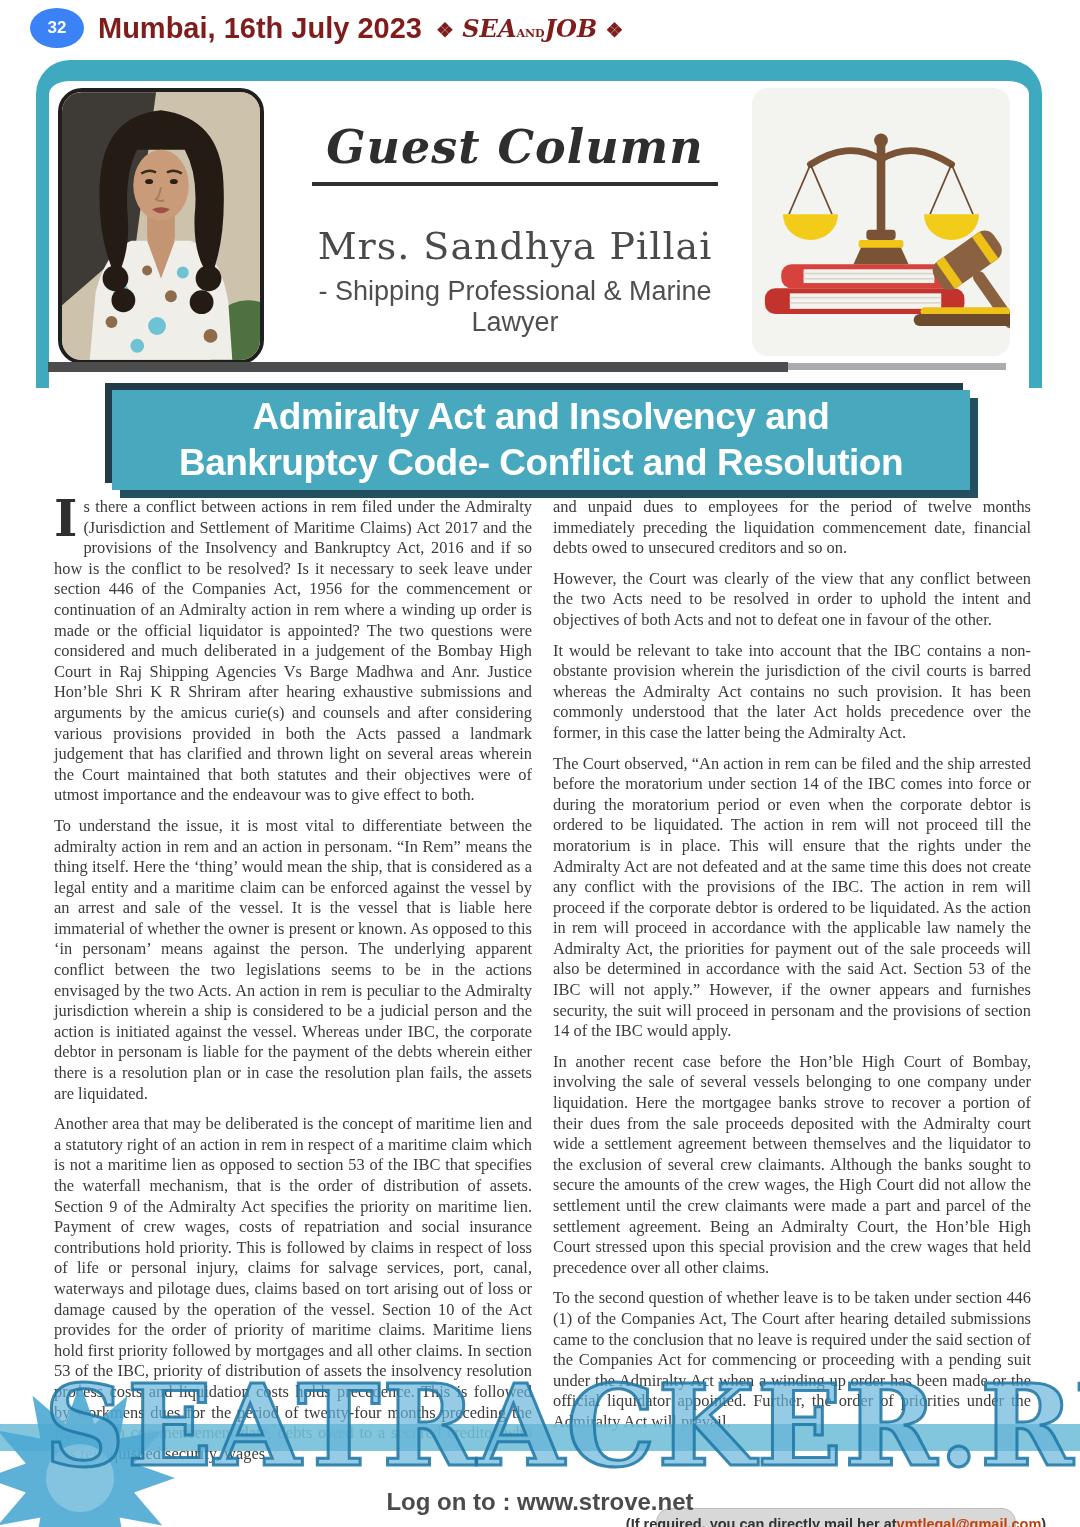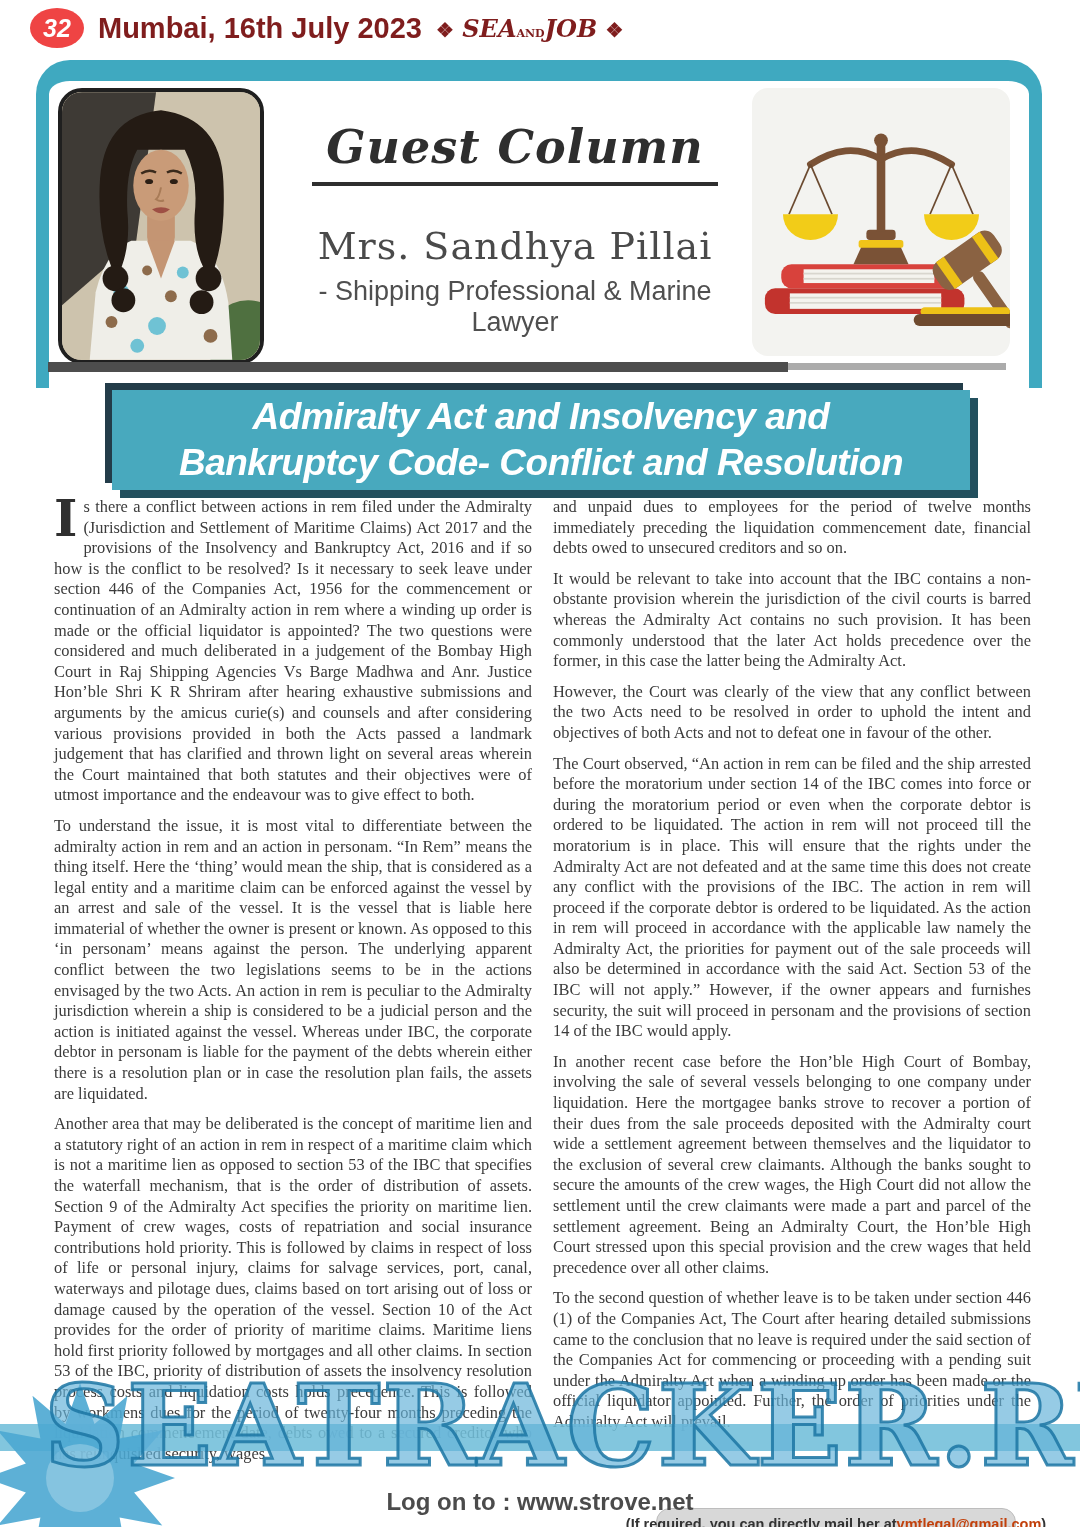"32" .page-oval { background: #ef4444 -> #3b82f6; font-size: 25px -> 17px; font-style: italic -> none }
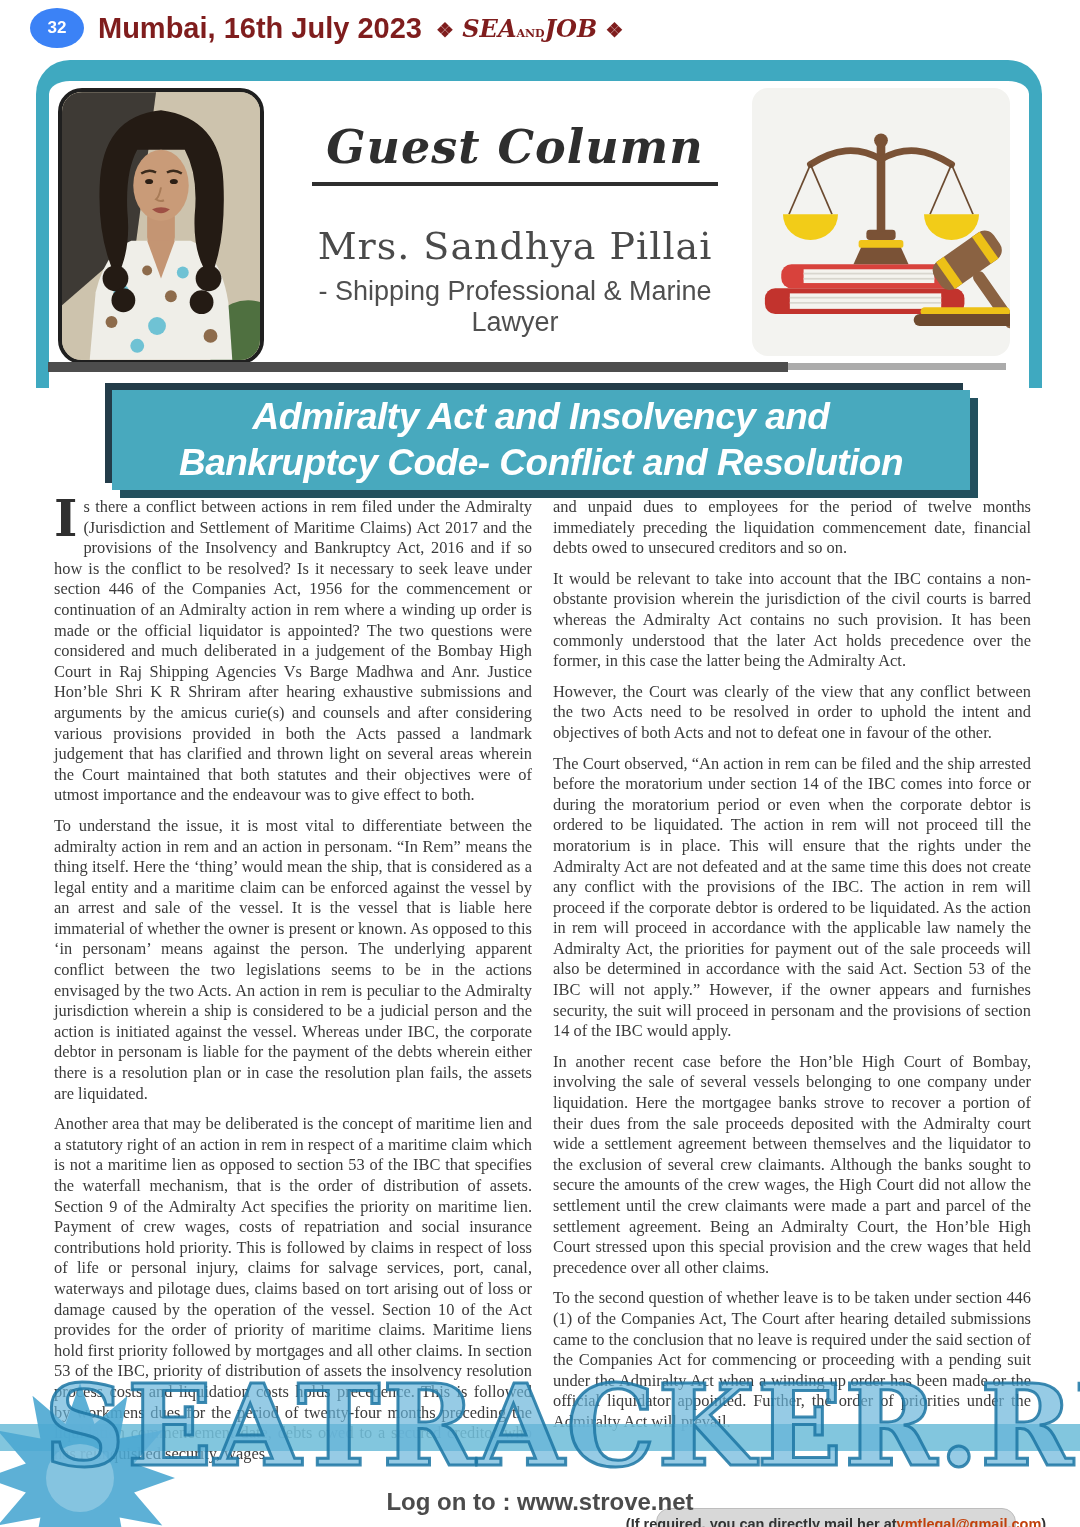"Admiralty Act and Insolvency and" .banner div { font-style: italic -> none }
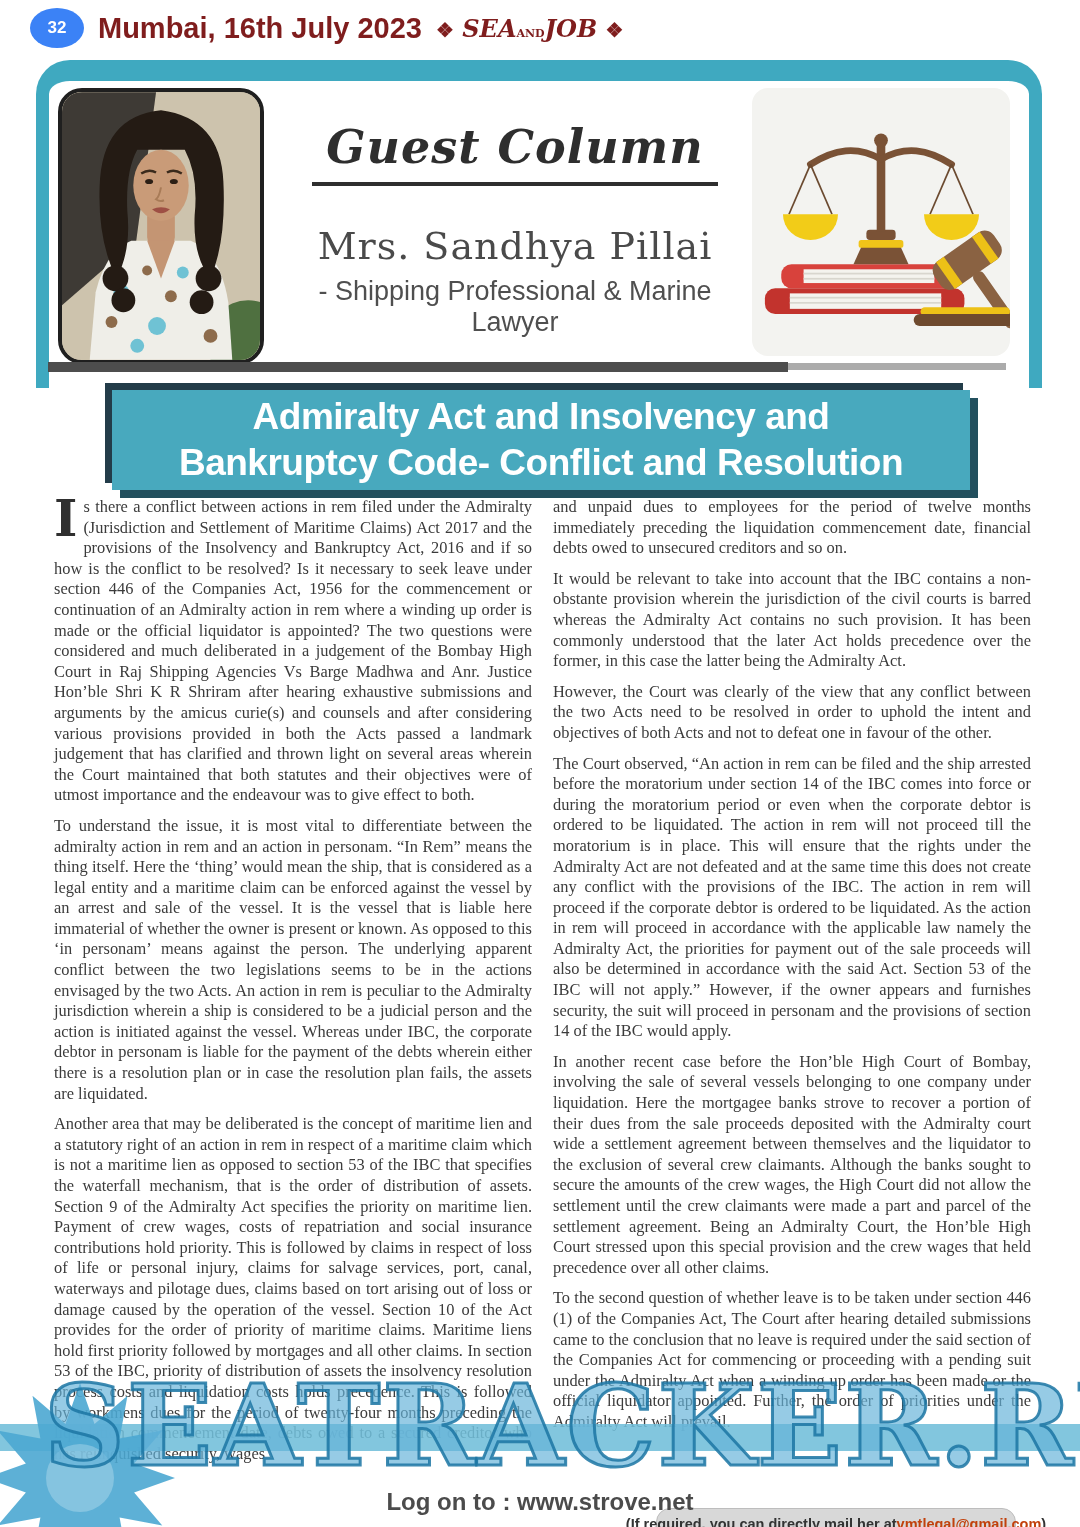"It would be relevant to" p { order: before "However, the Court was clearly" -> after "However, the Court was clearly" }
